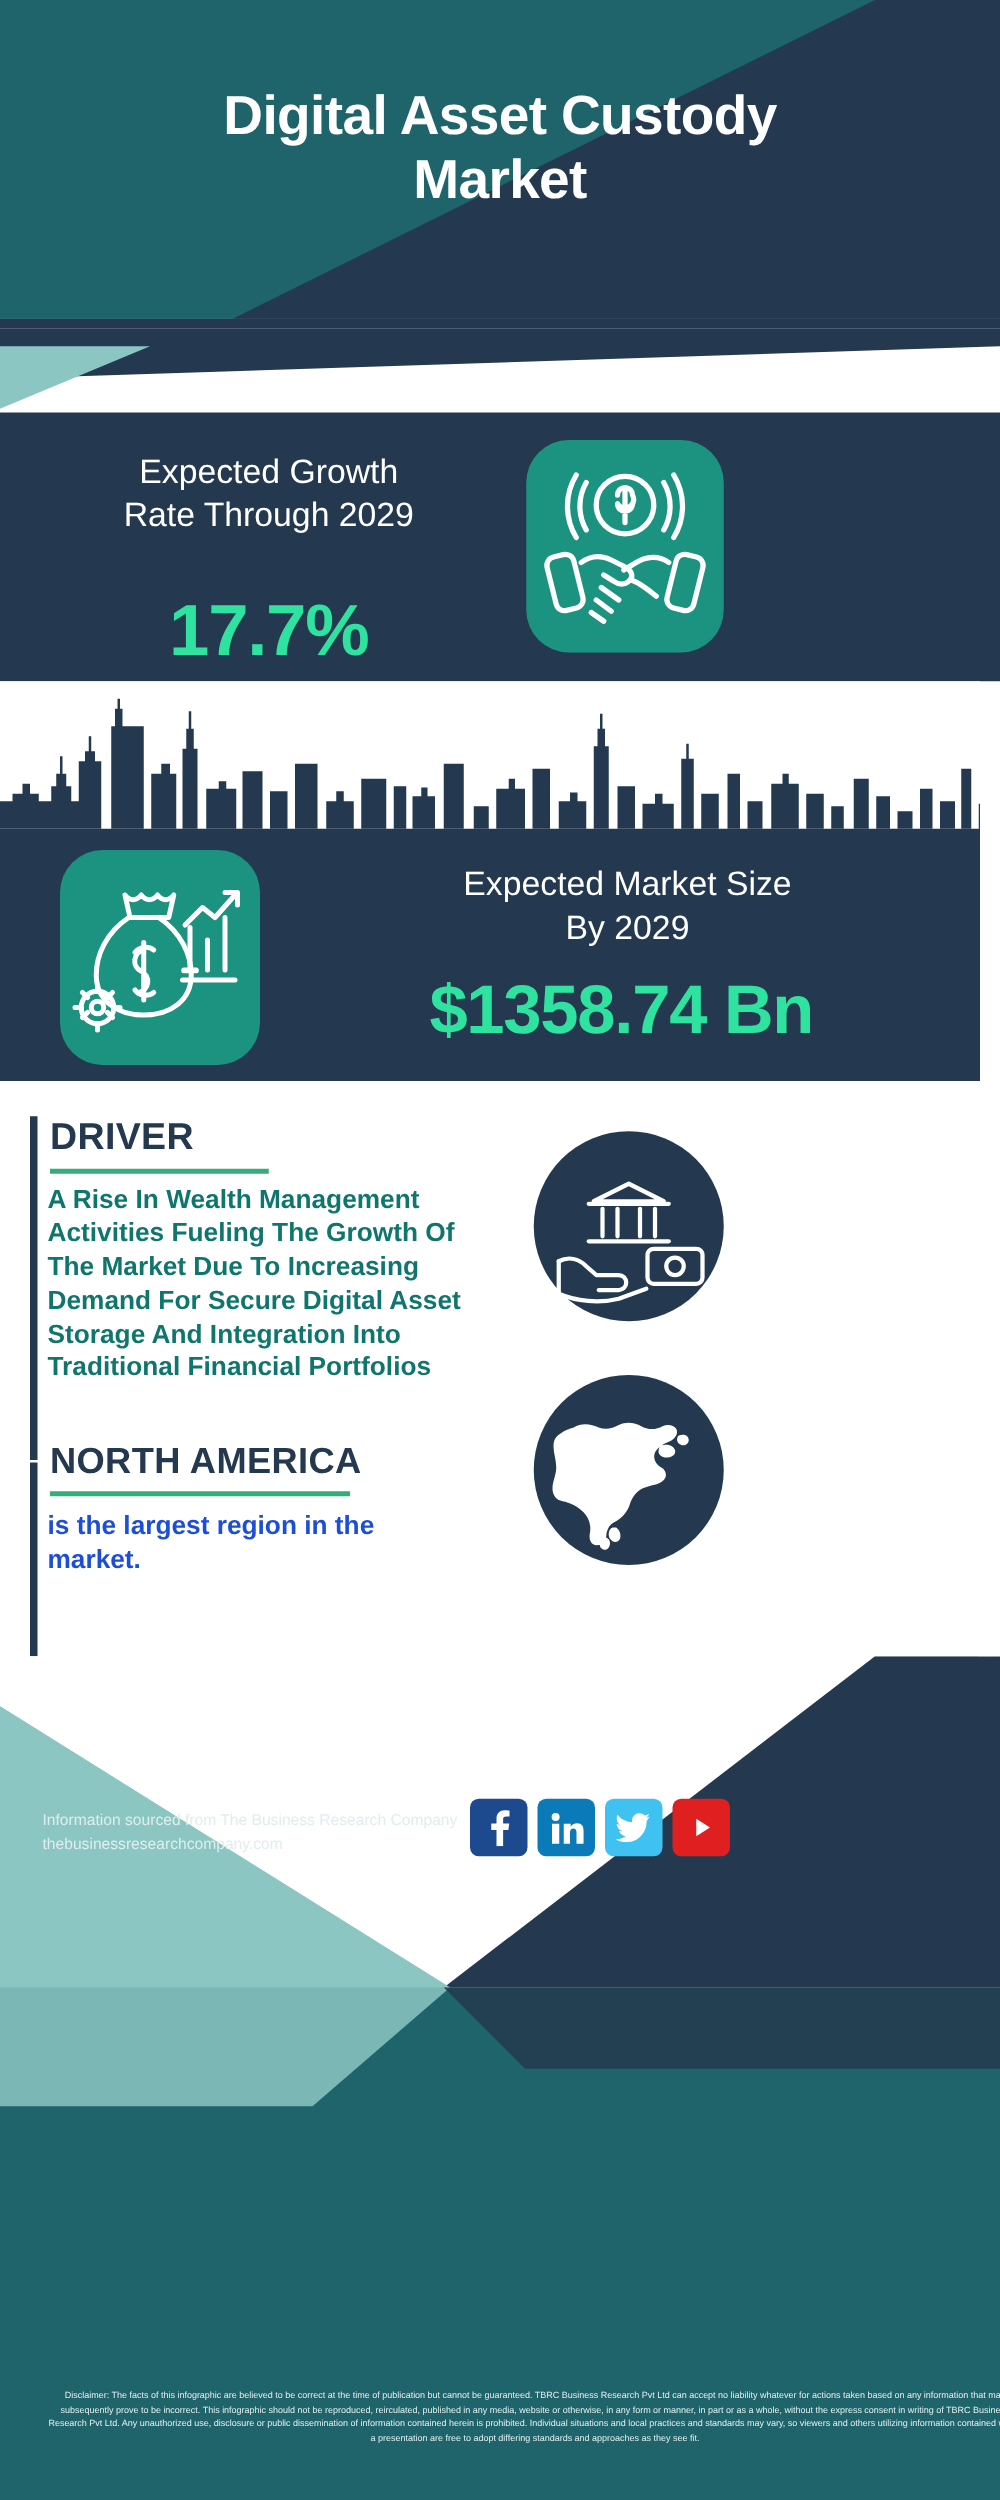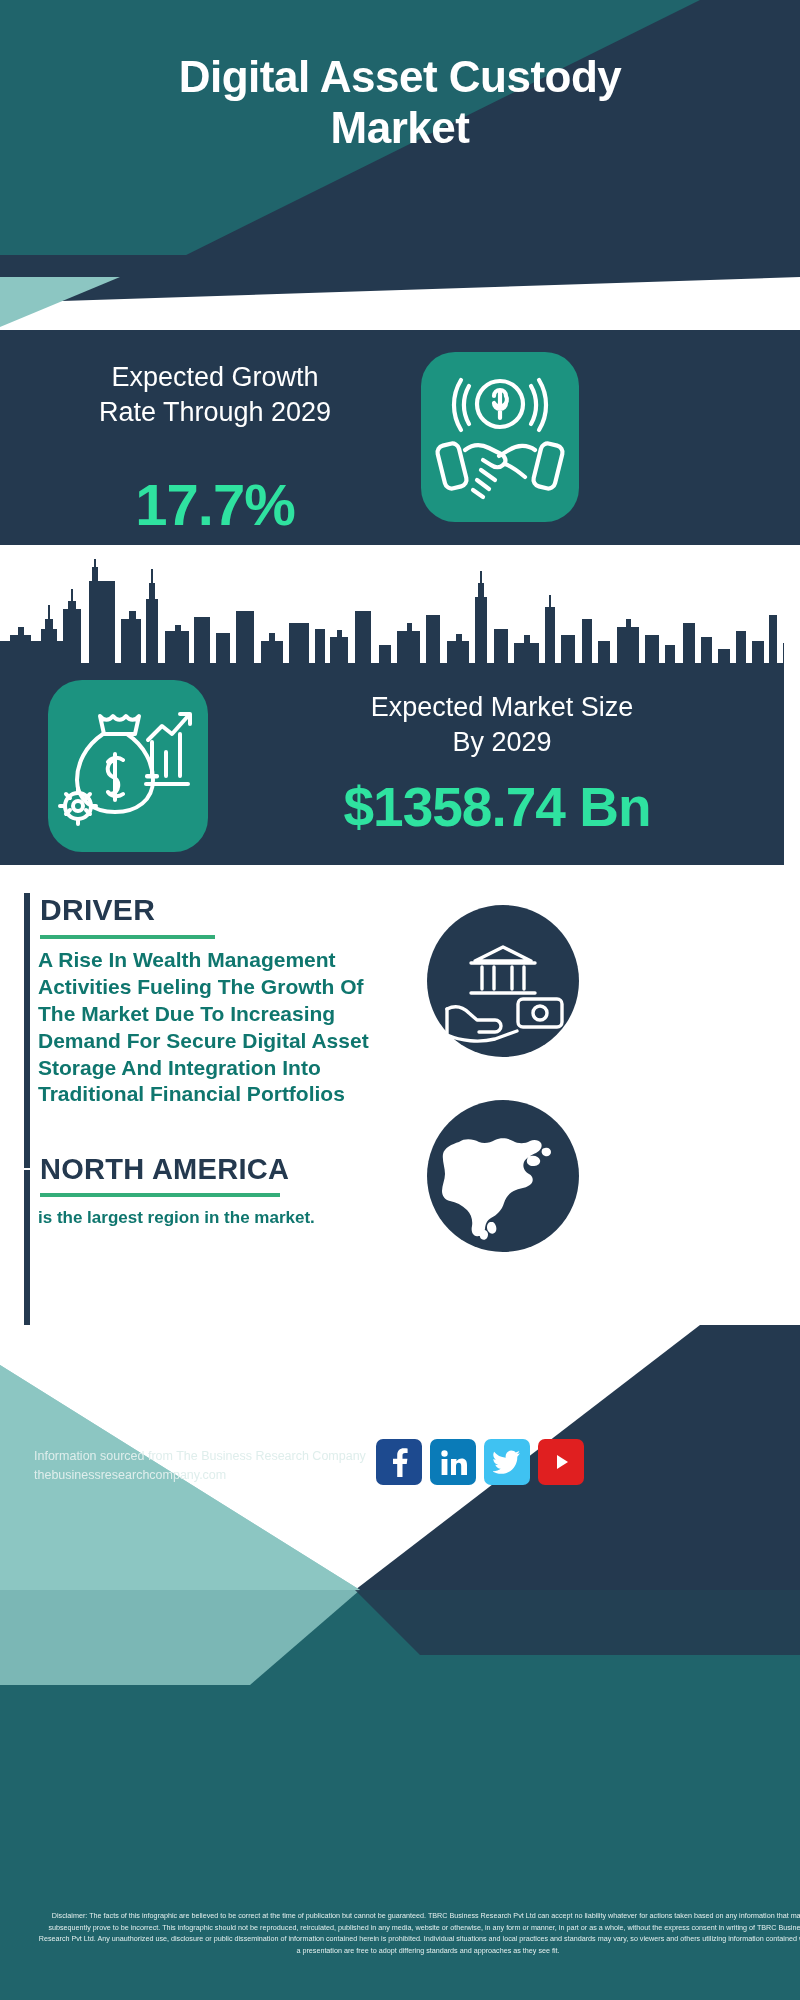"Digital Asset Custody" .header-title { top: 52px -> 68px }
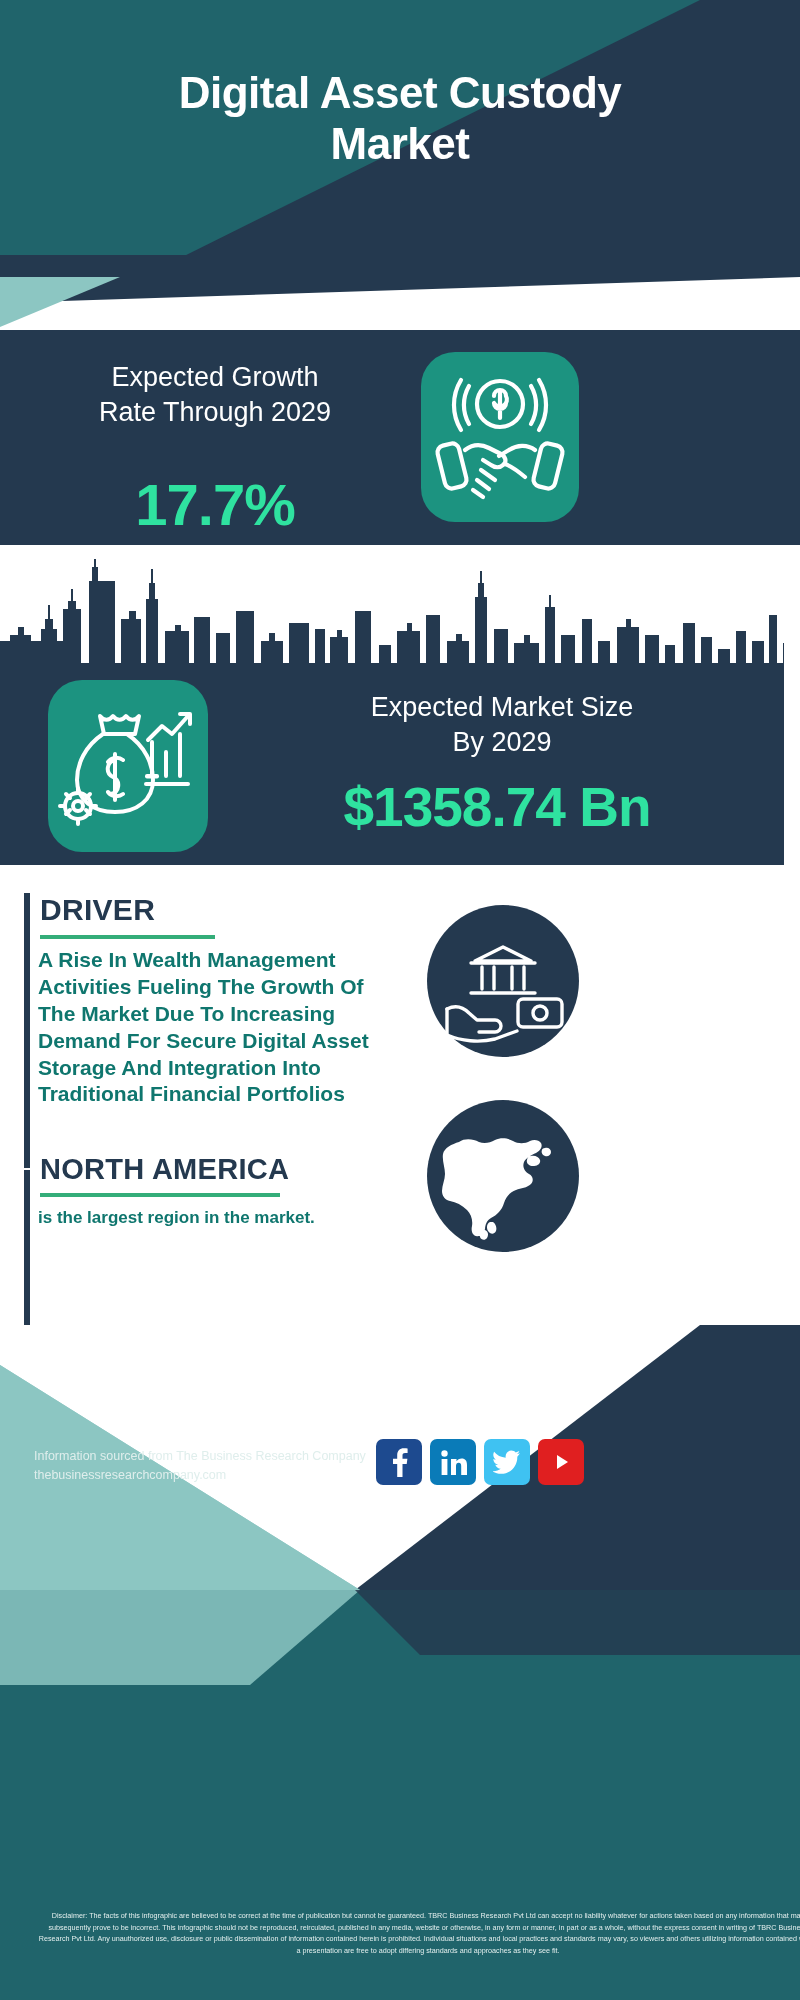"is the largest region in" .region-body { color: #0f766e -> #1d4ed8; font-size: 17px -> 21px }
